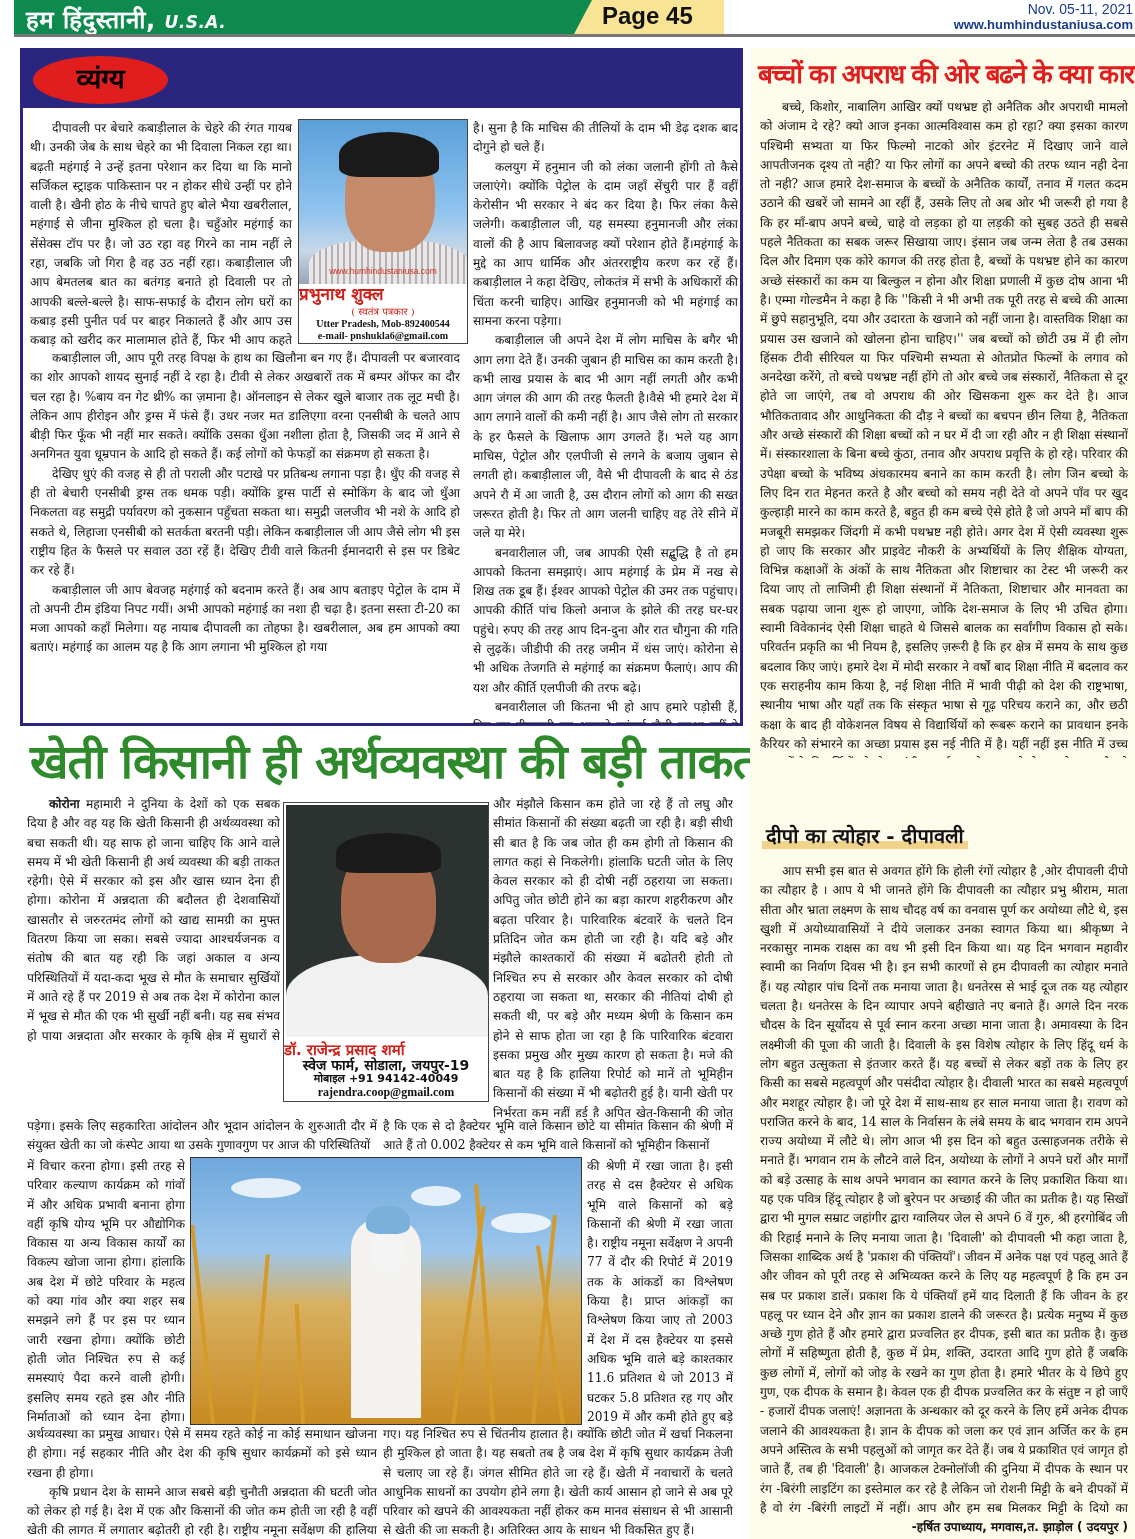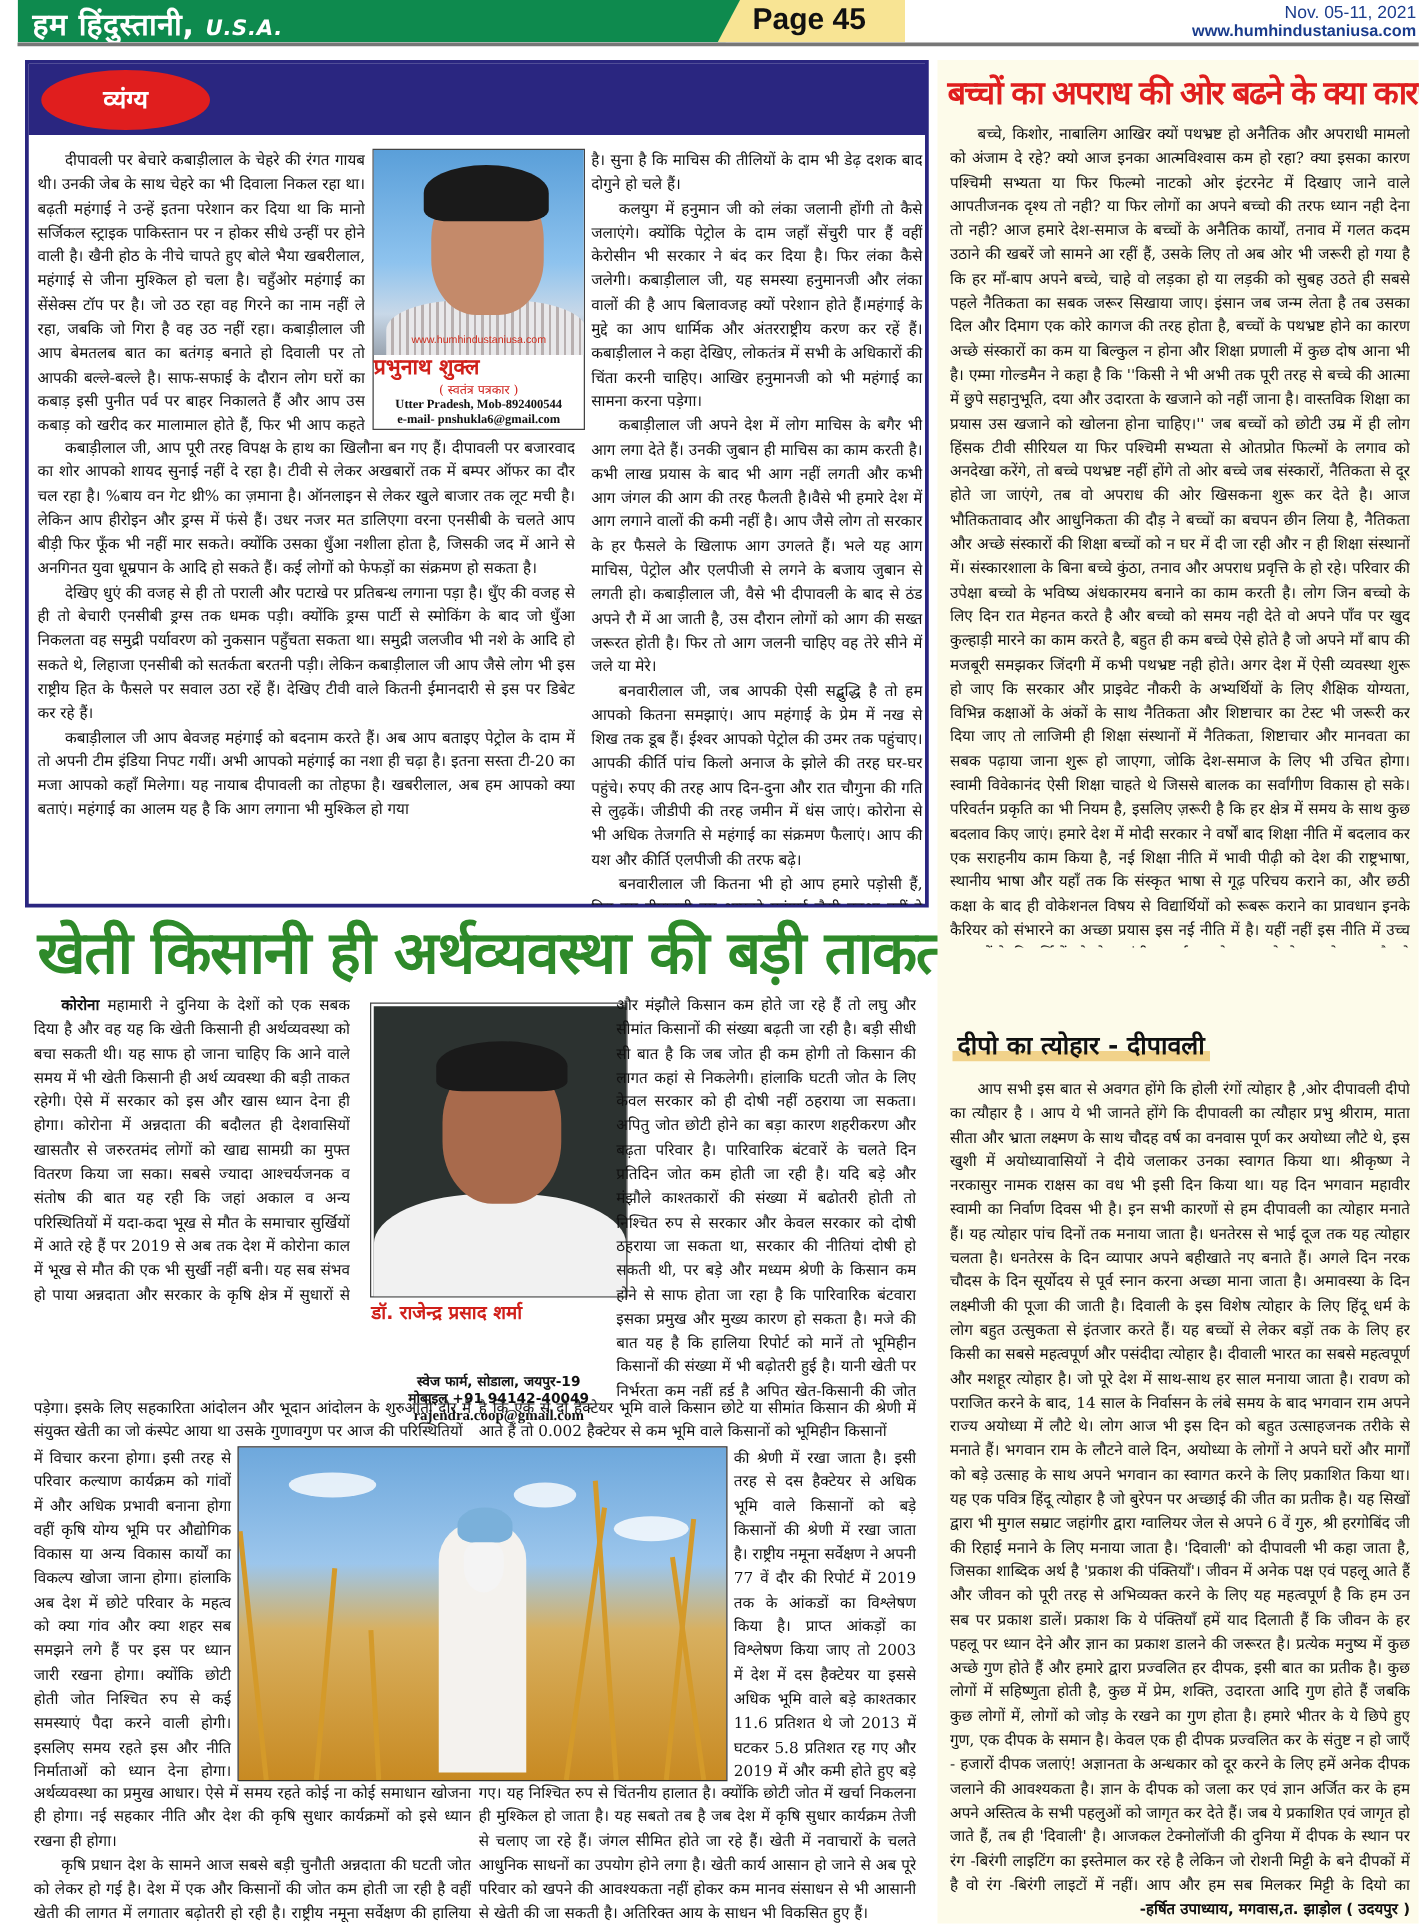"व्यंग्य" .satire-oval { color: #ffffff -> #000000; font-size: 20px -> 27px }
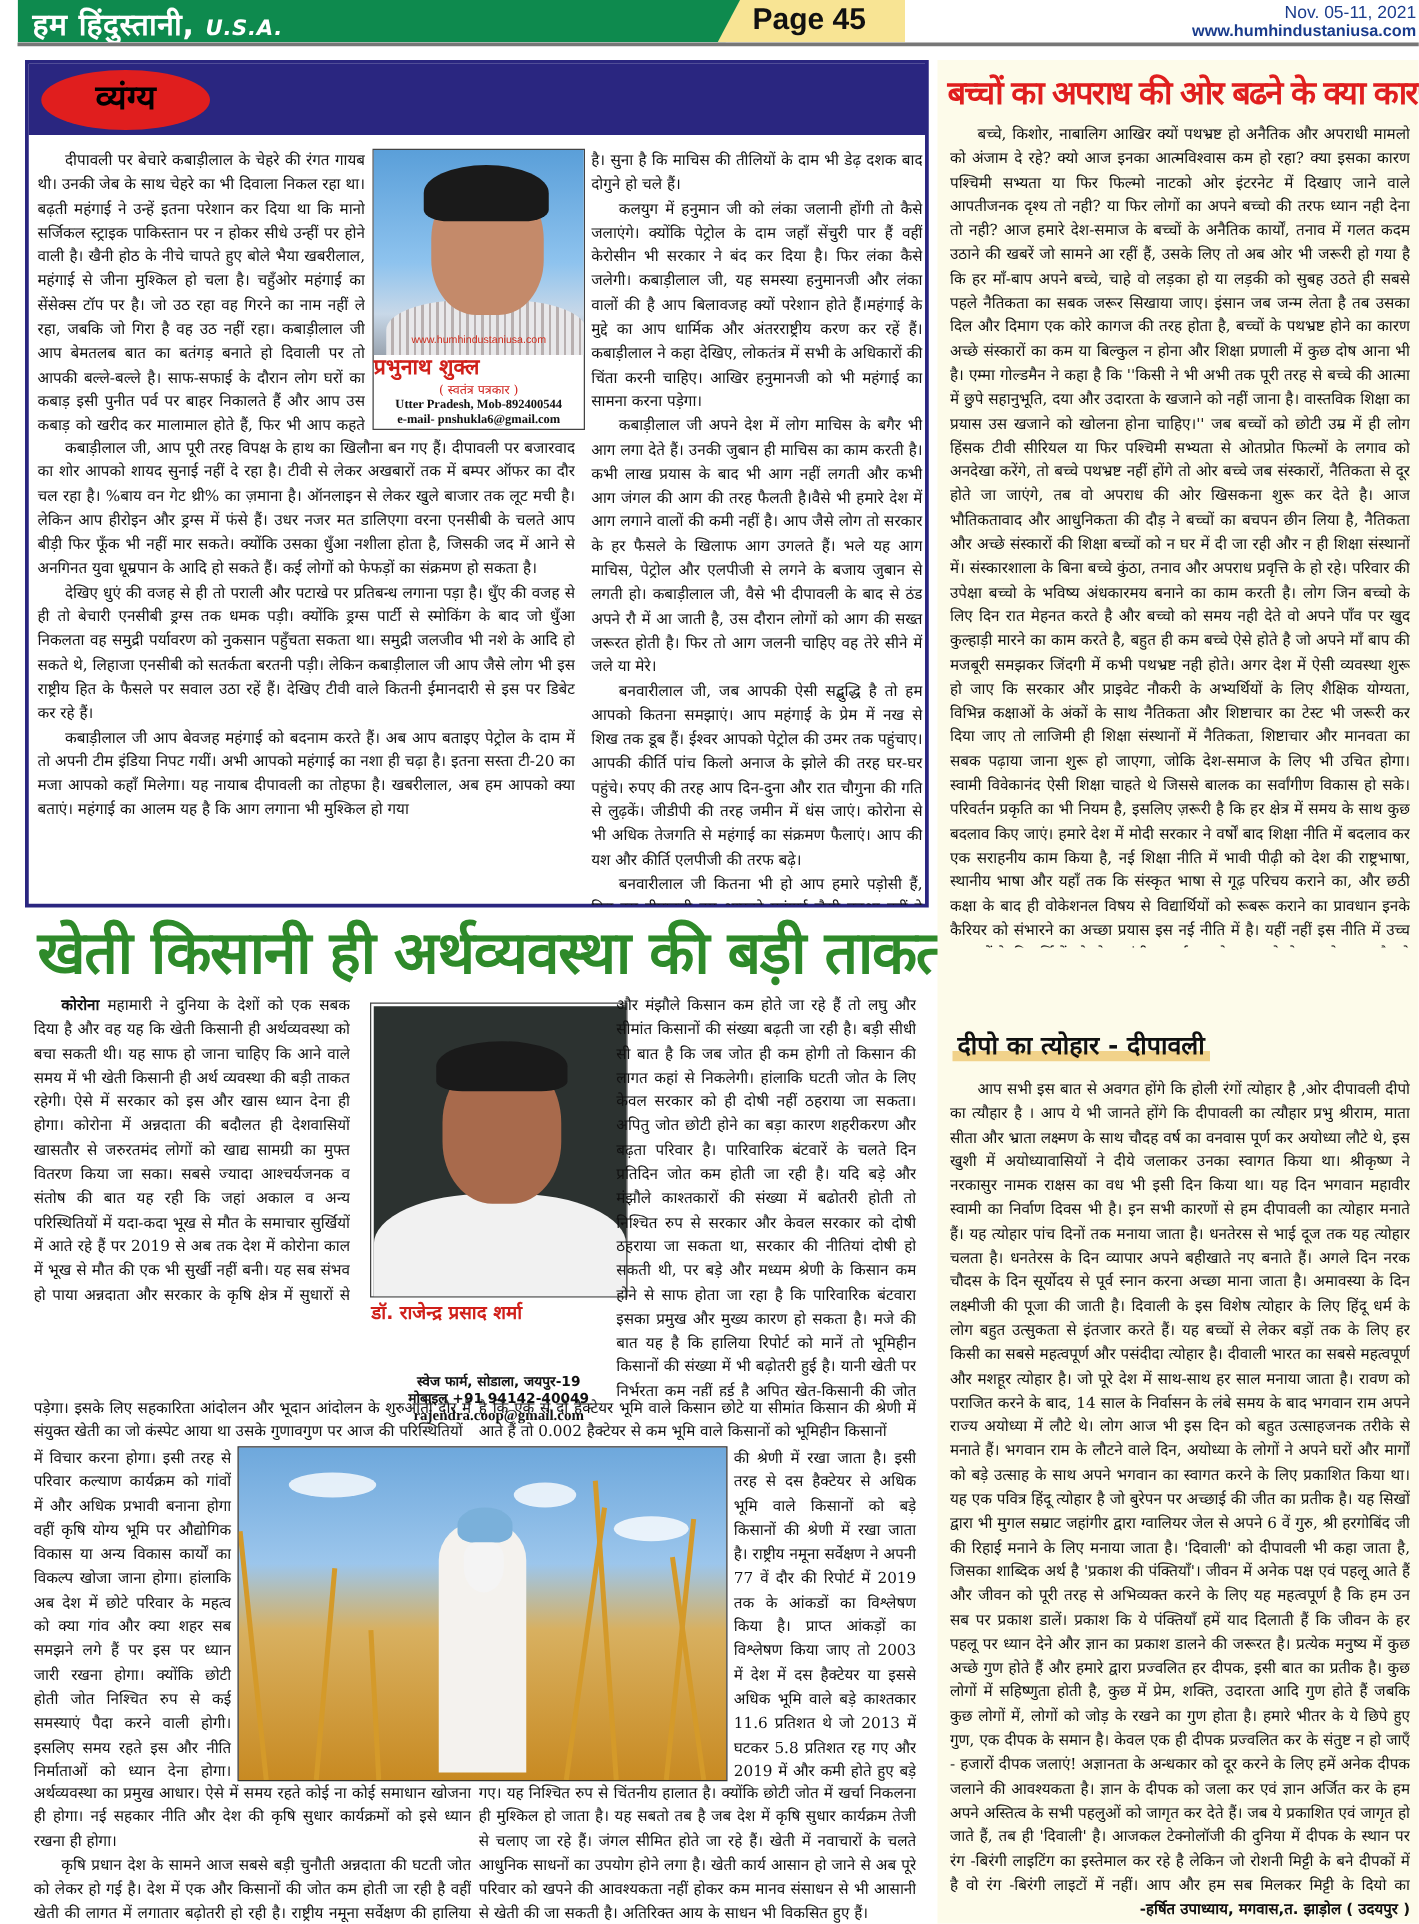"डॉ. राजेन्द्र प्रसाद शर्मा" div.author-card { height: 236px -> 300px; left: 296px -> 283px }
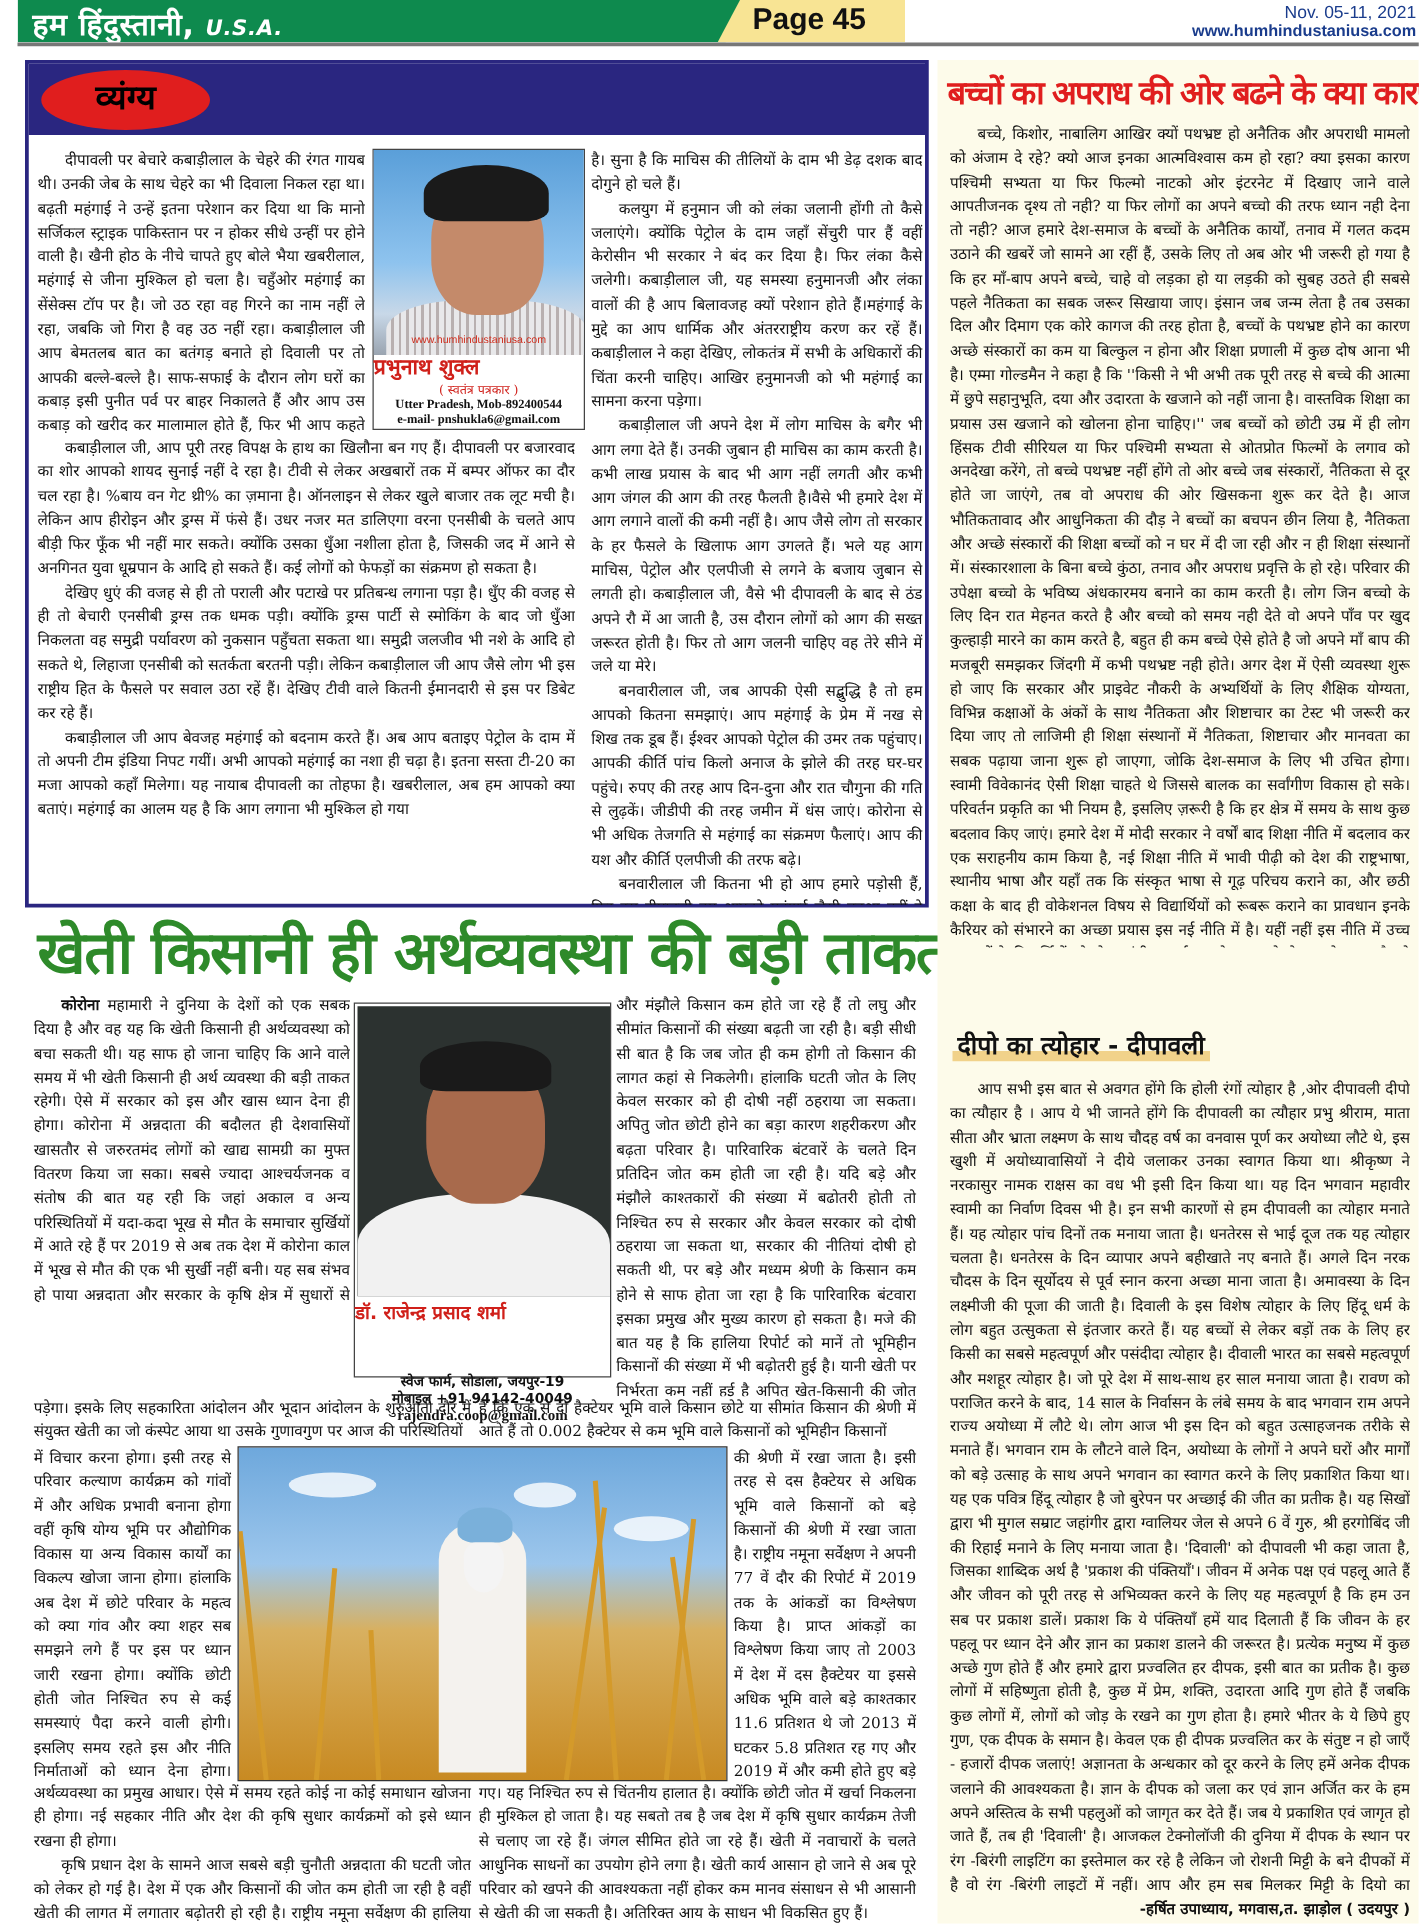"स्वेज फार्म, सोडाला, जयपुर-19" div.author-info { font-size: 11px -> 14px; margin-top: 40px -> none }
